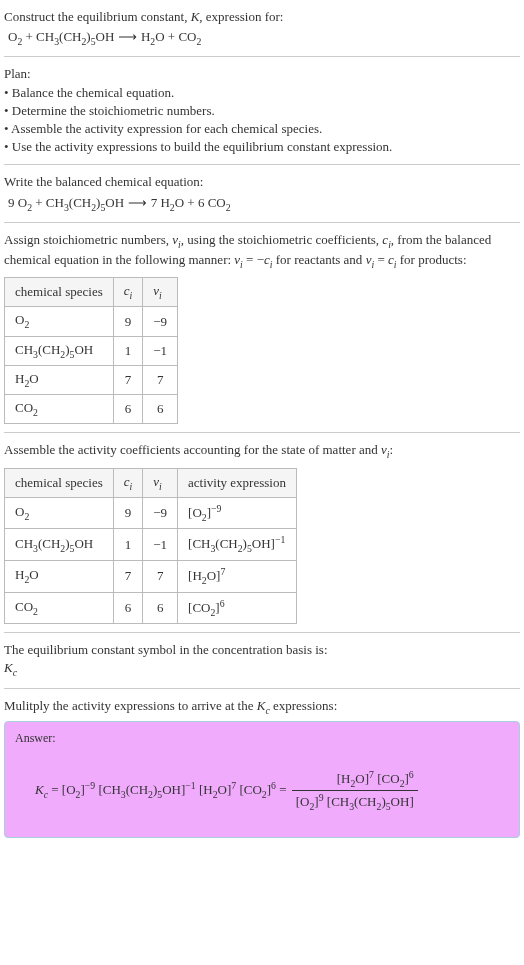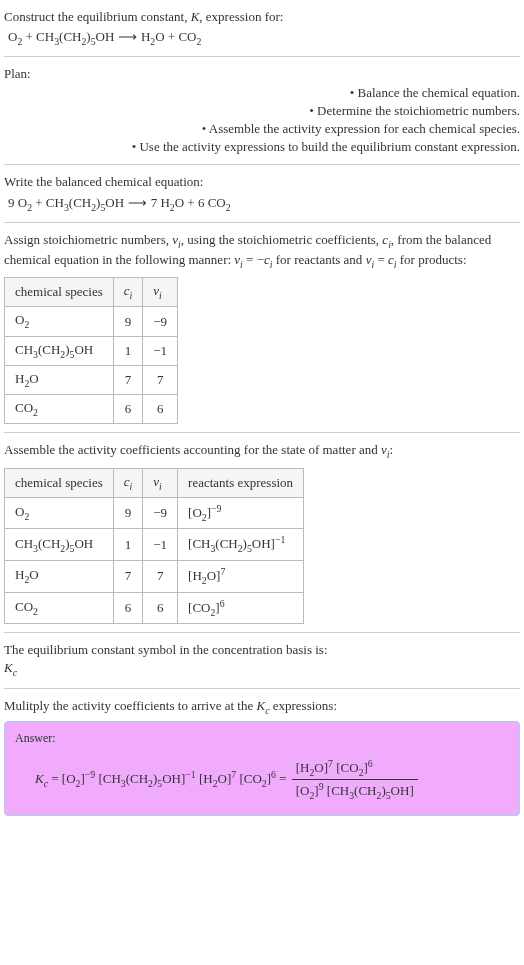"• Balance the chemical equation." .bullet-item { text-align: right -> none }
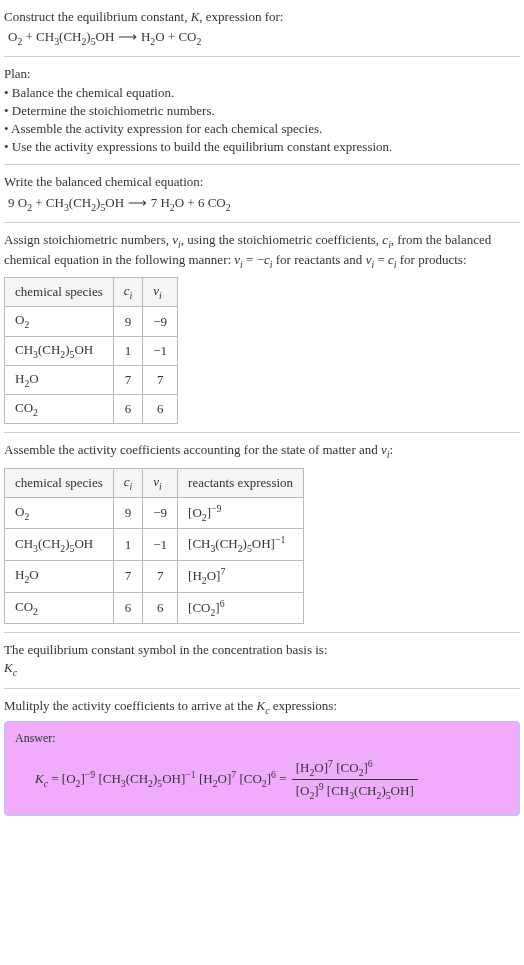"reactants expression" th { text: reactants -> activity }
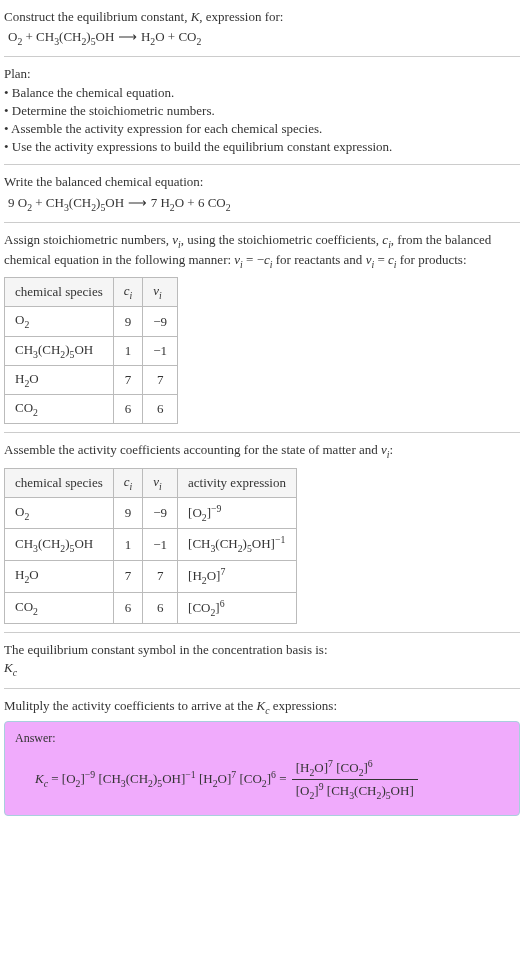"Mulitply the activity coefficients to" span { text: coefficients -> expressions }
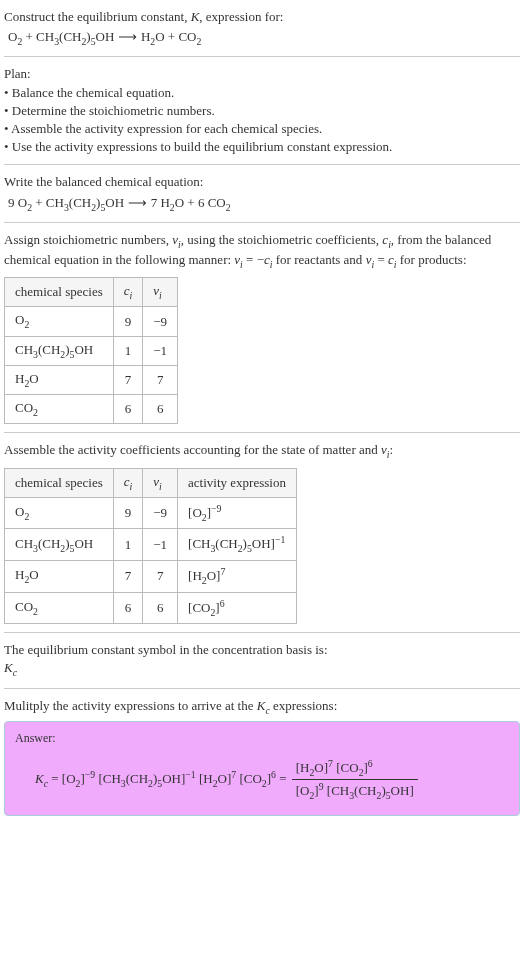"[H2O]7 [CO2]6" .frac { margin: 4px 2px -> 15px 2px; text-align: left -> right }
